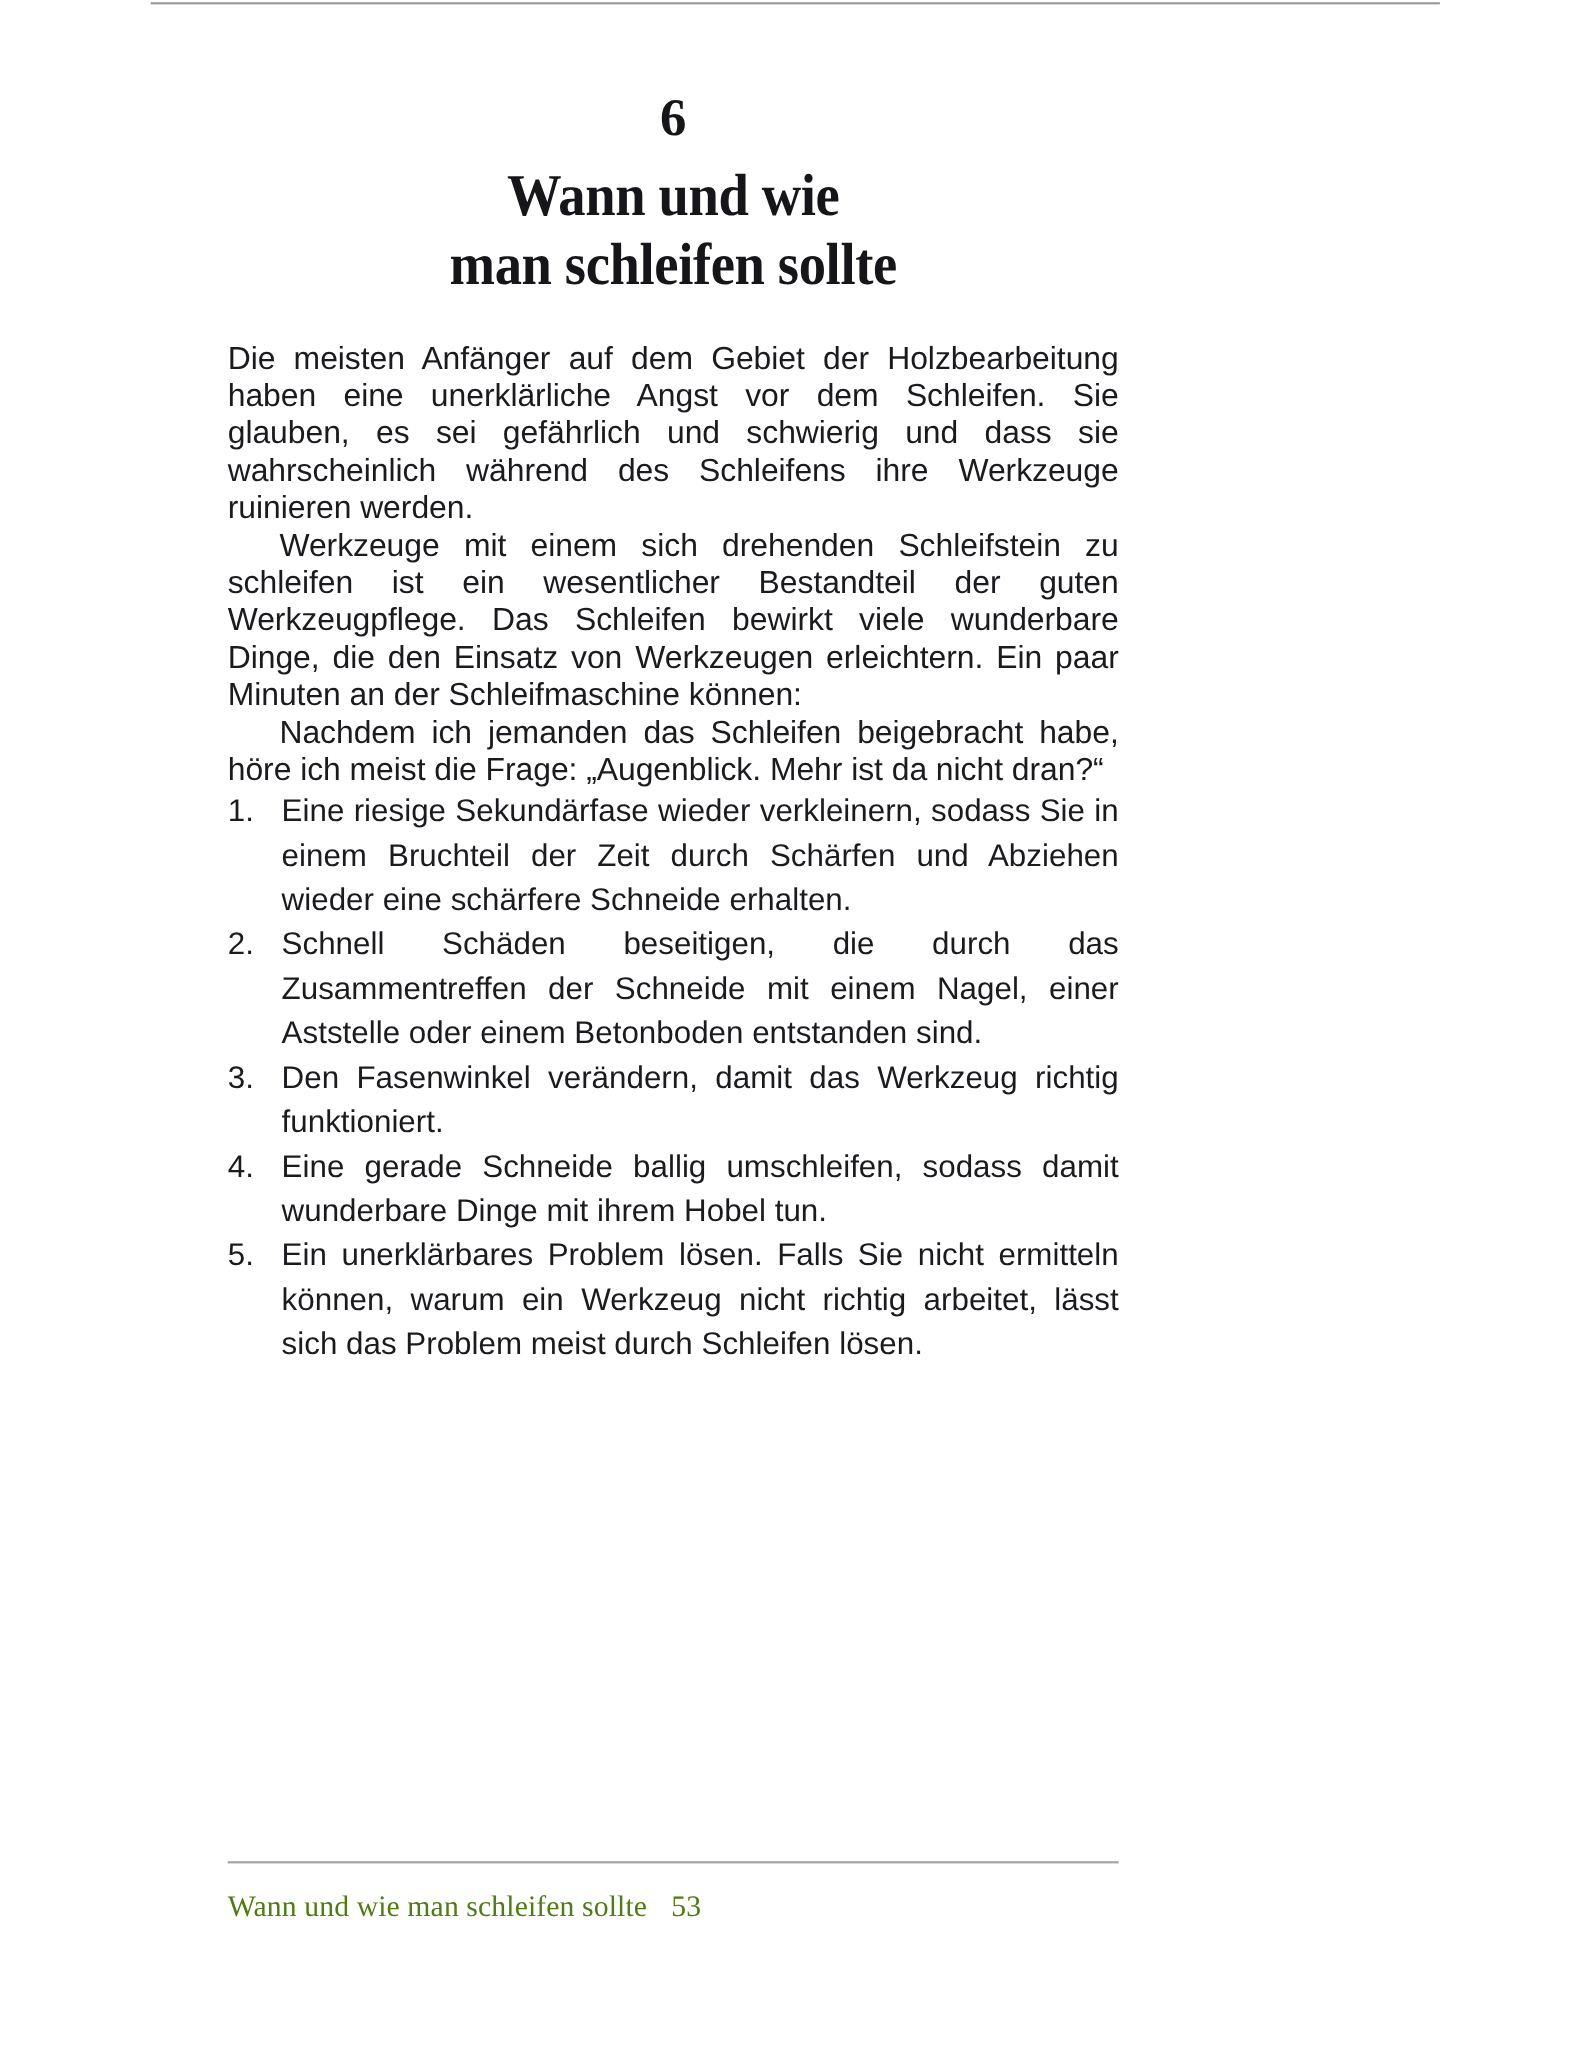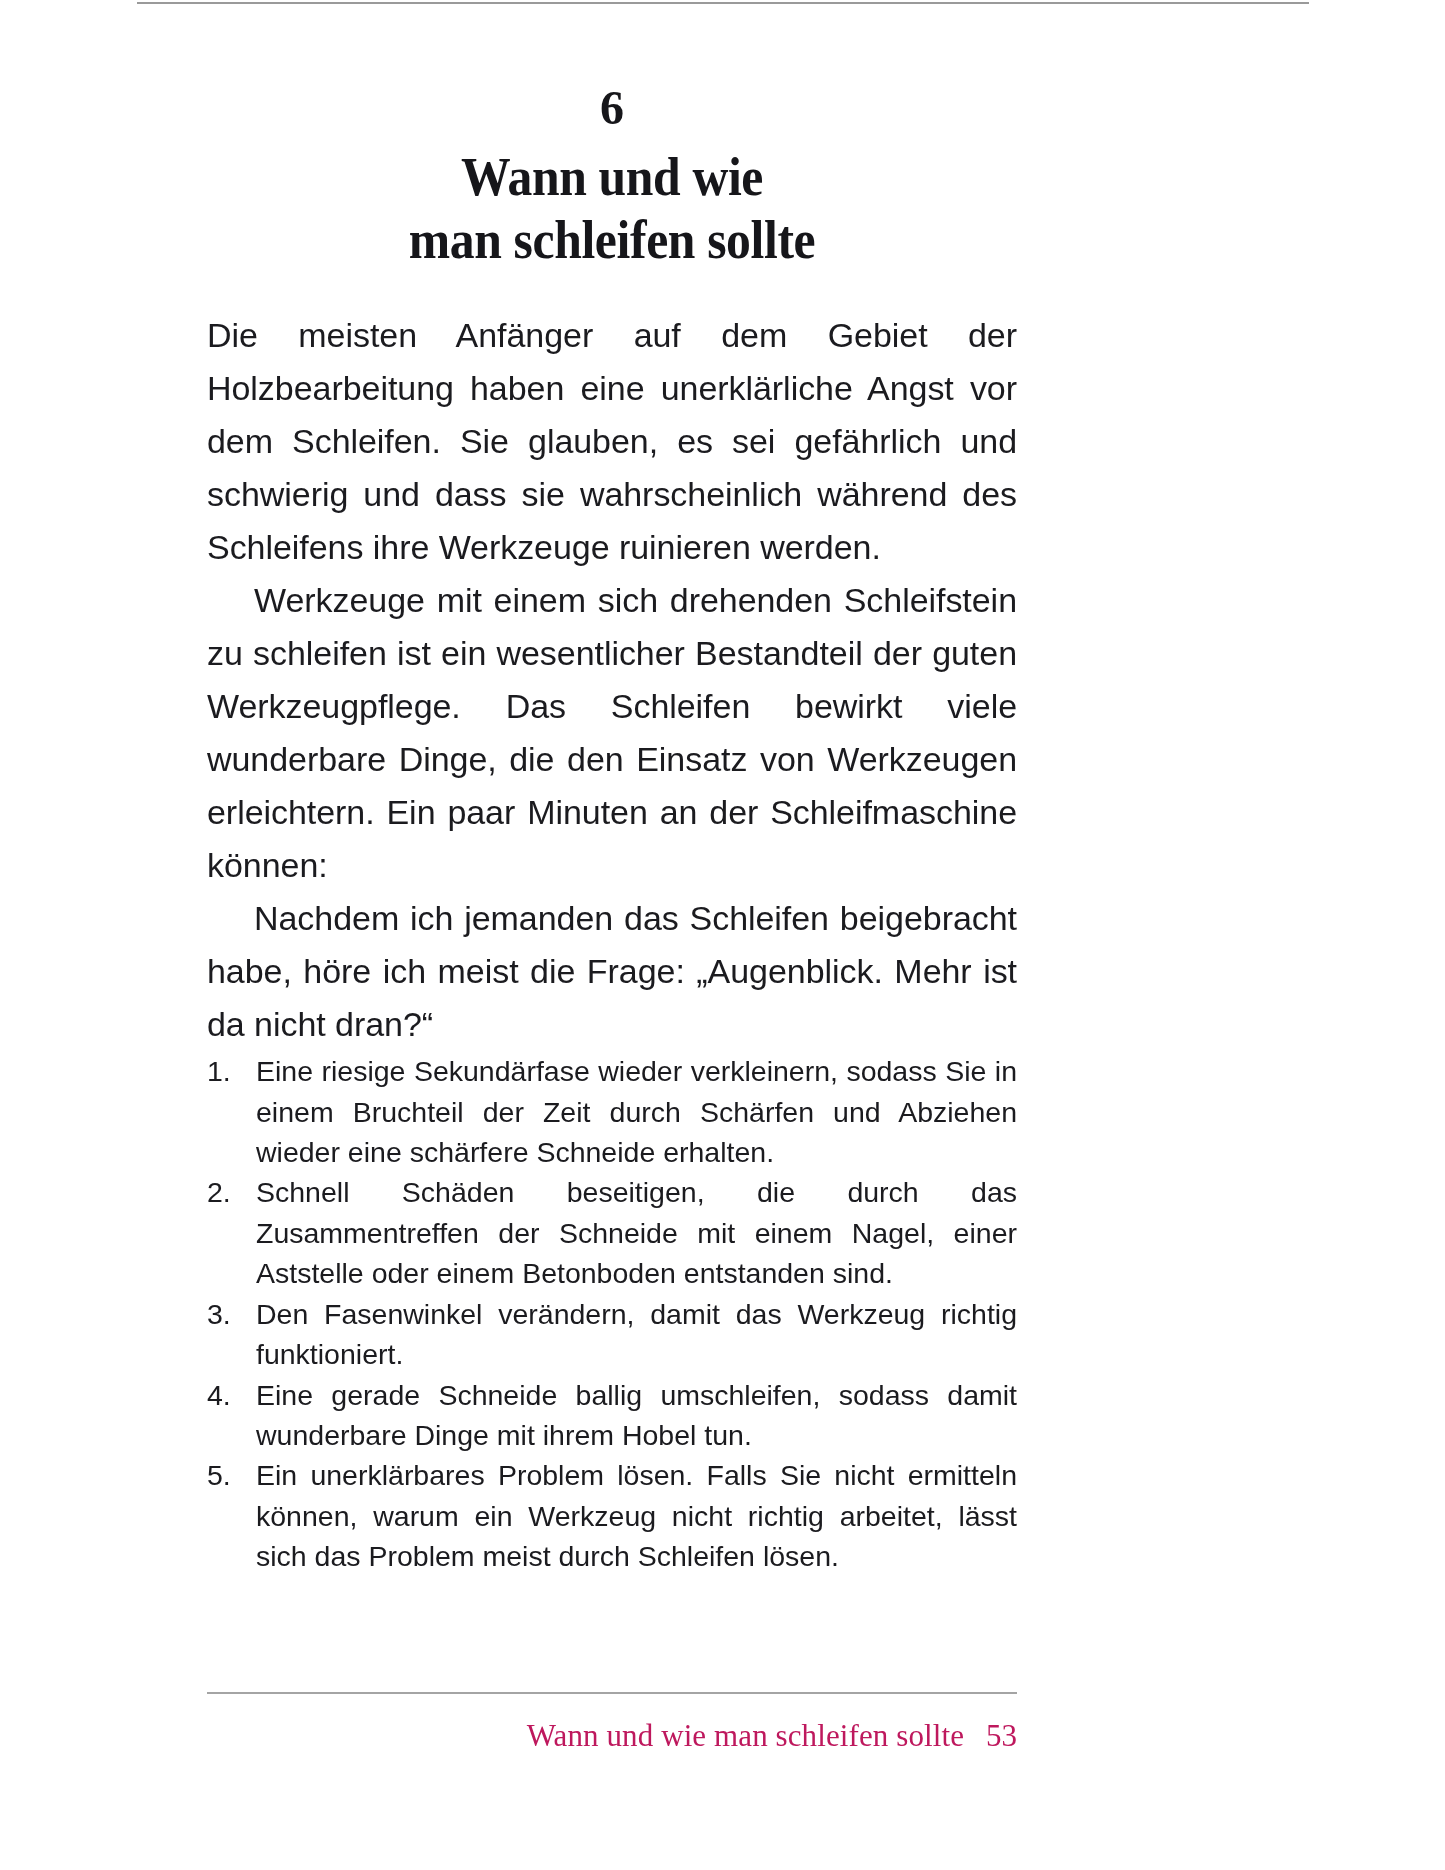"Die meisten Anfänger auf dem" .body-block { font-size: 34px -> 29px; line-height: 53px -> 34px }
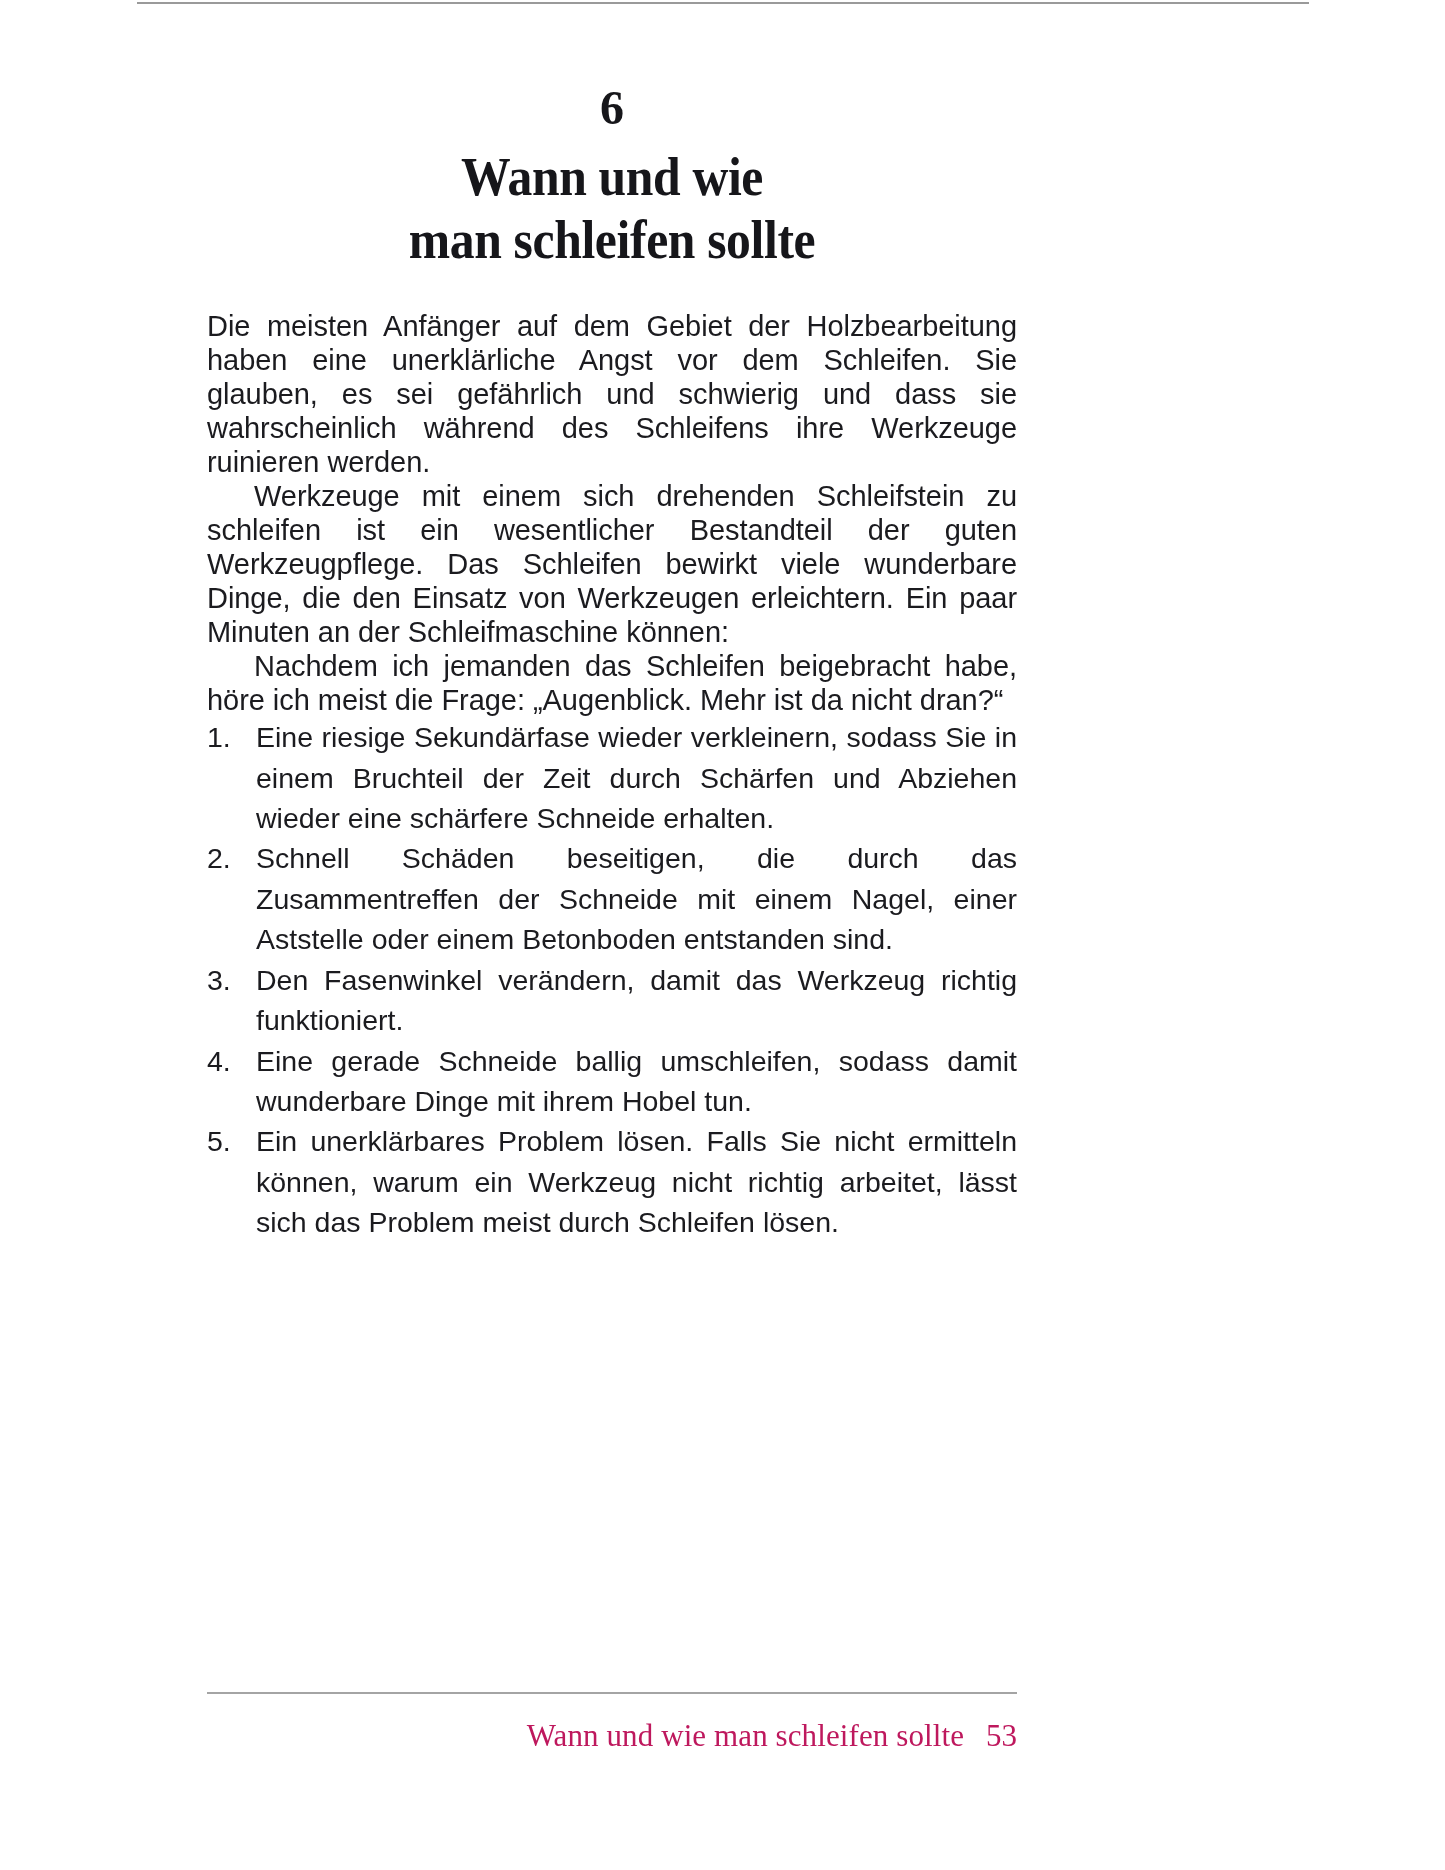"Wann und wie man schleifen" .footer { color: #be185d -> #4d7c0f; font-size: 31px -> 27px; text-align: right -> none }
